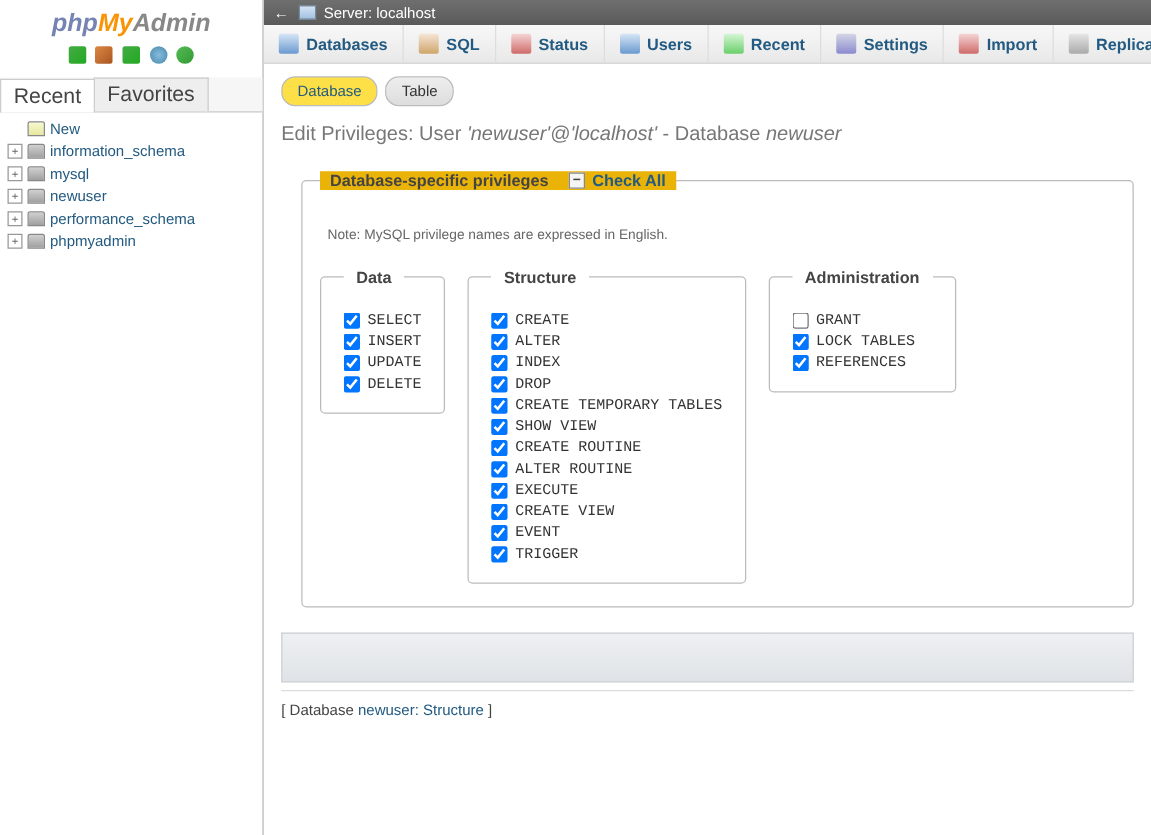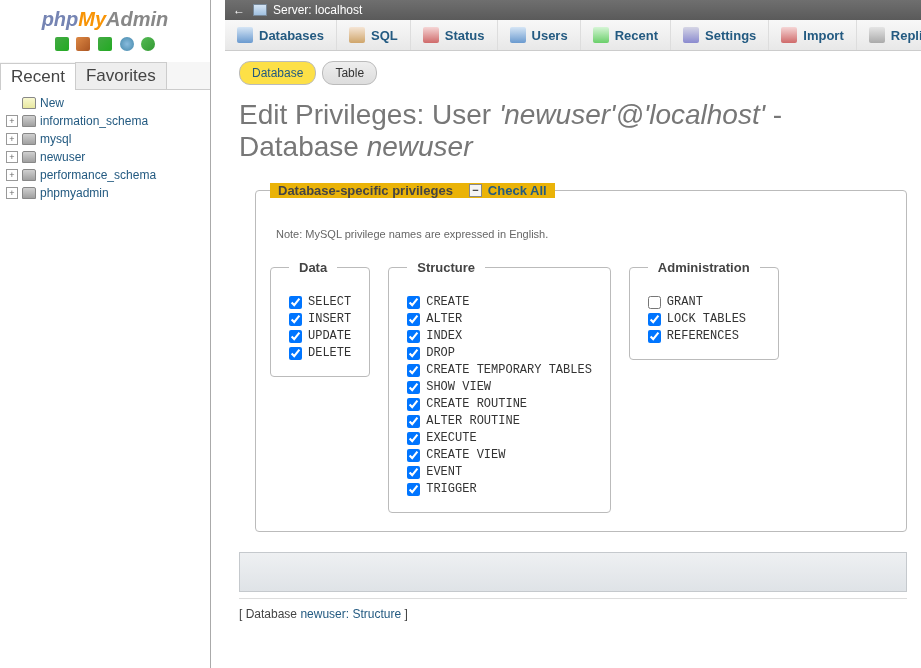"phpMyAdmin" .container { gap: 14px -> none }
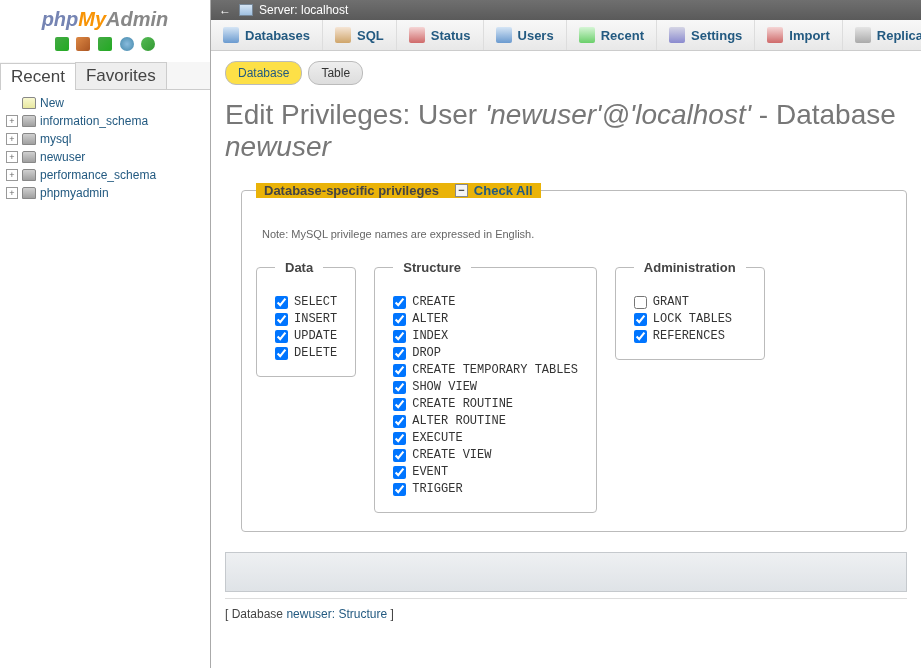"Edit Privileges: User" h2.title { font-size: 28px -> 16px }
